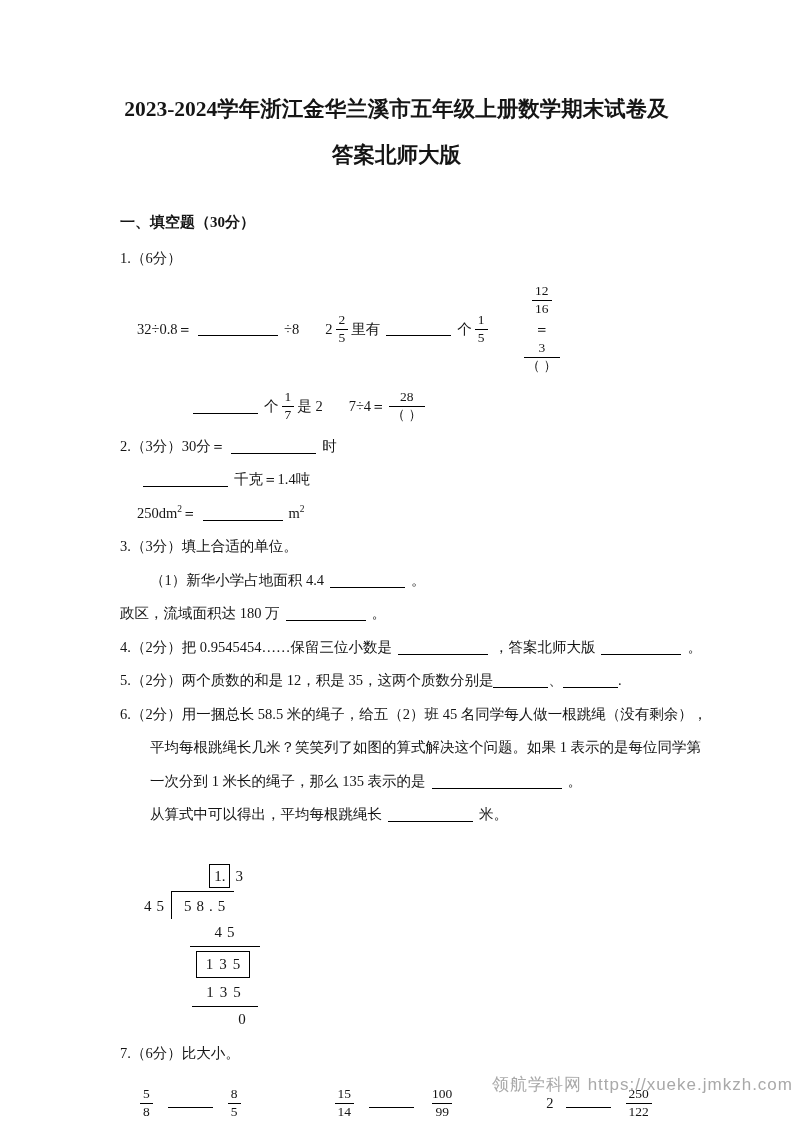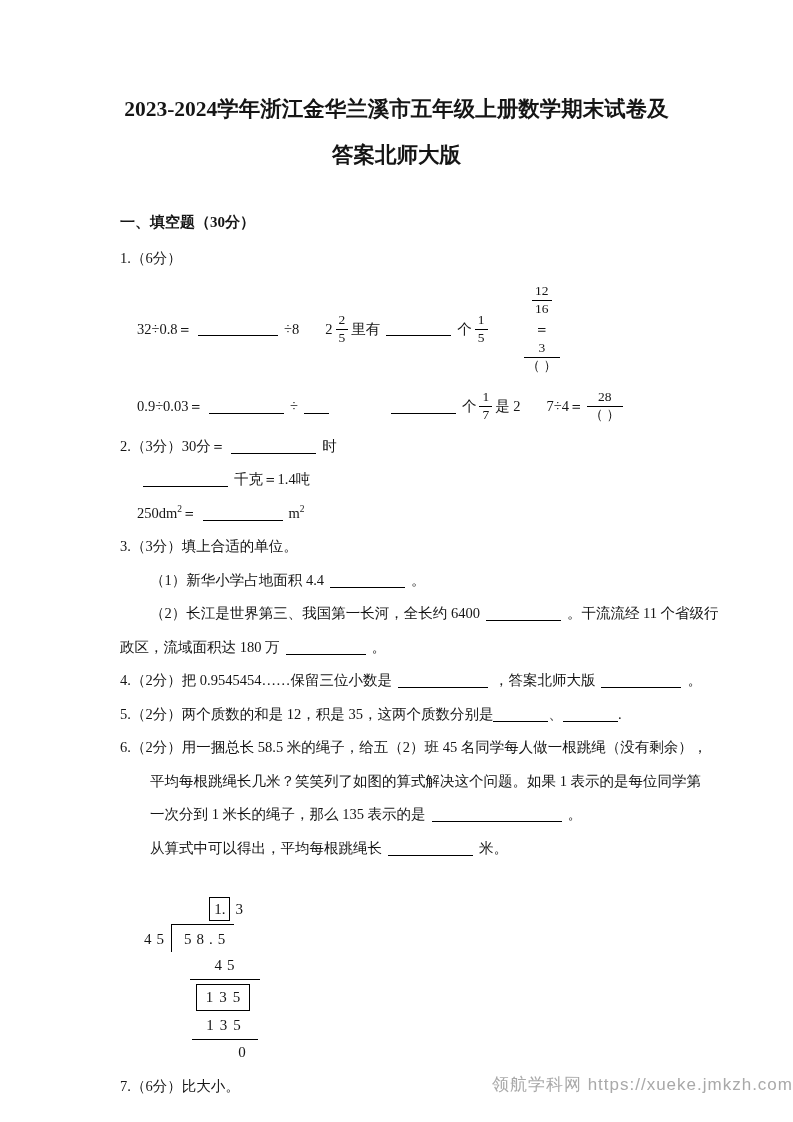"0.9÷0.03＝" span.grp { html: <span> <span>0.9÷0.03＝</span> <span></span> <span>÷</span> <span></span> </span> -> none }
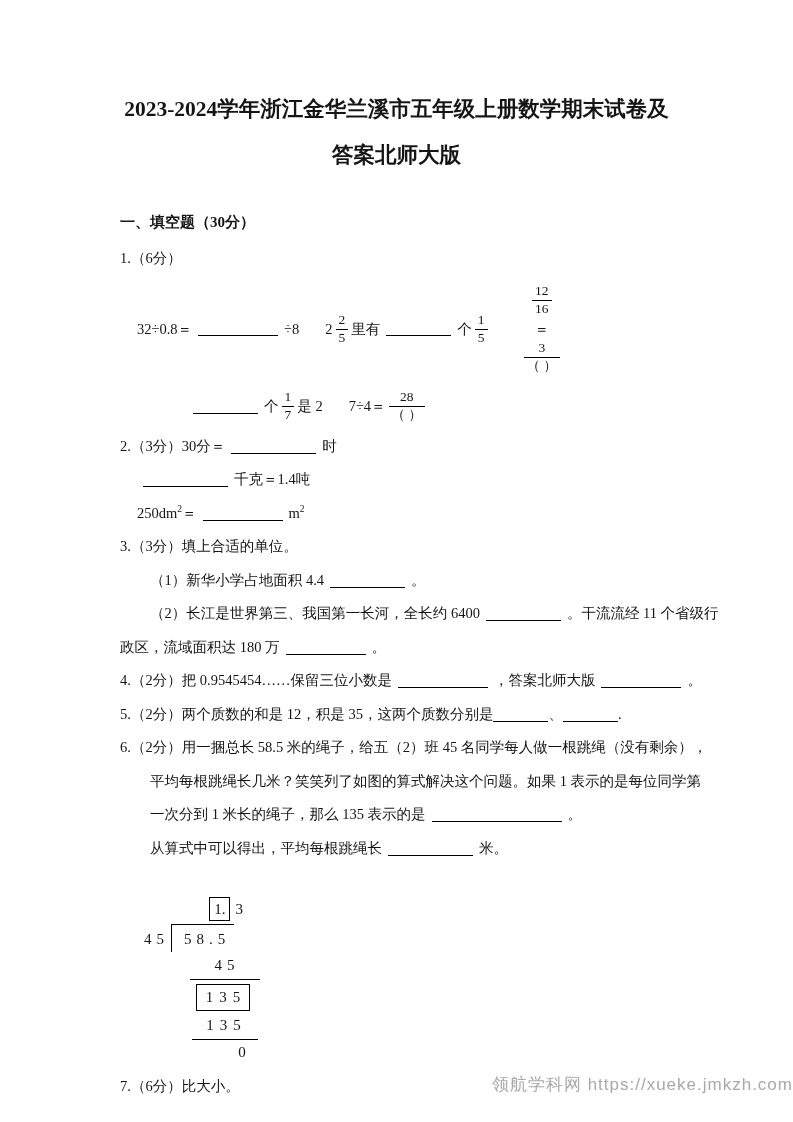"（2）长江是世界第三、我国第一长河，全长约 6400 。干流流经 11 个省级行" div.line { html: <div> <span>（2）长江是世界第三、我国第一长河，全长约 6400</span><span></span><span>。干流流经 11 个省级行</span> </div> -> none }
